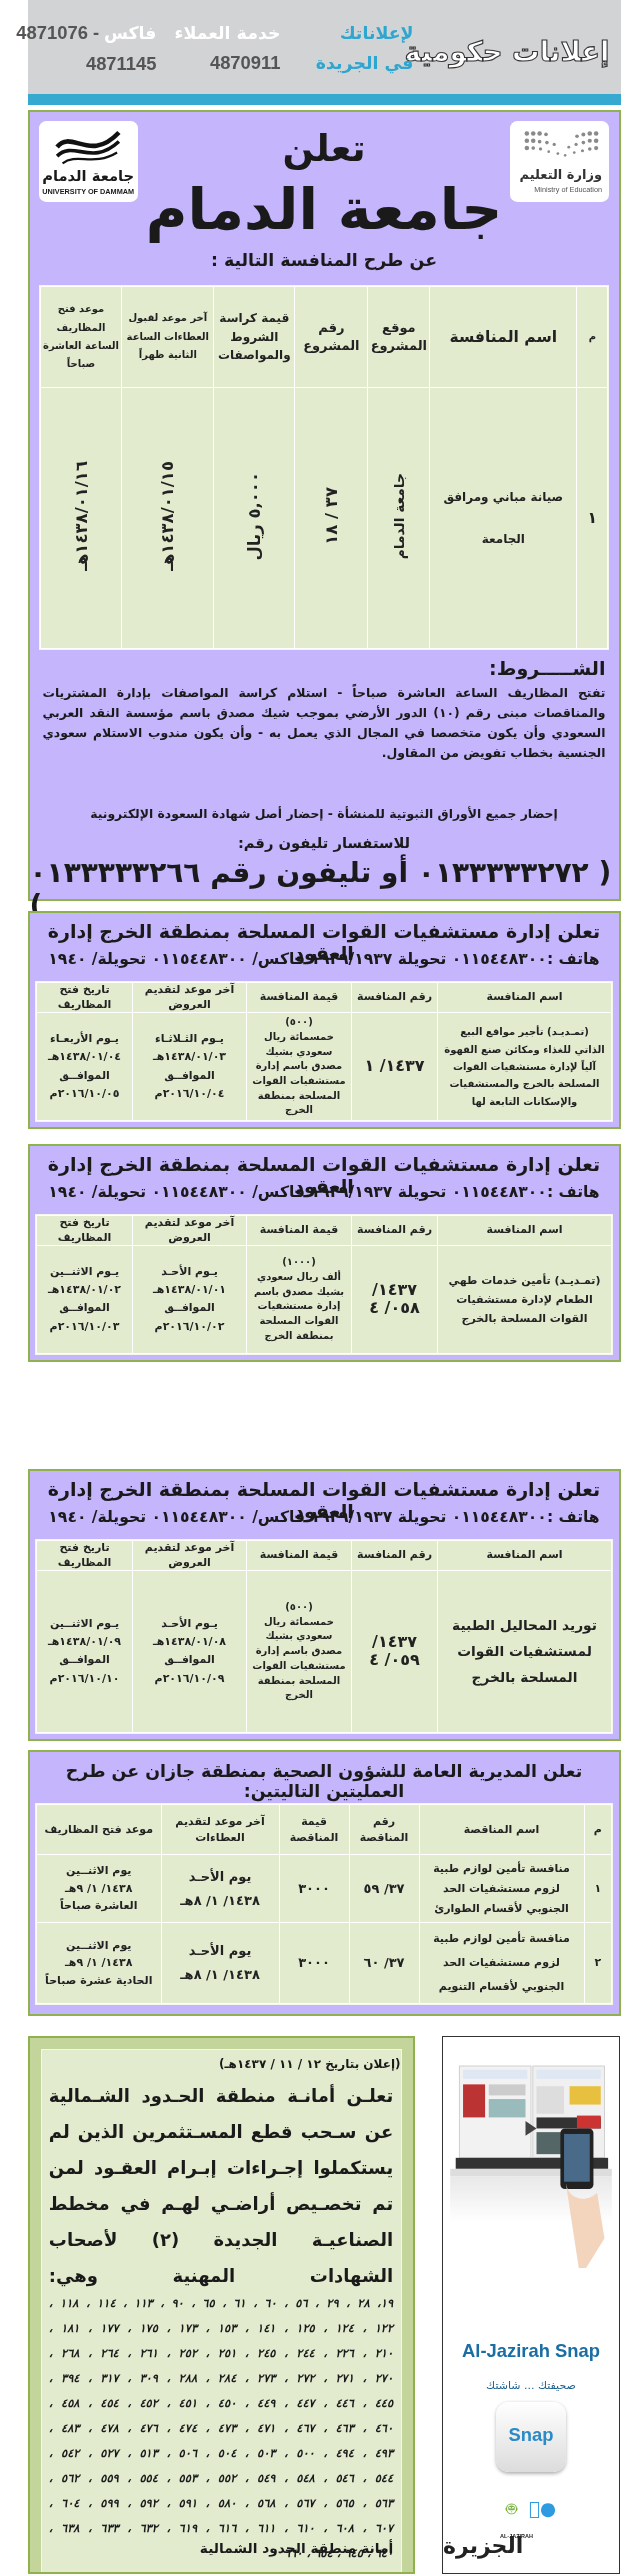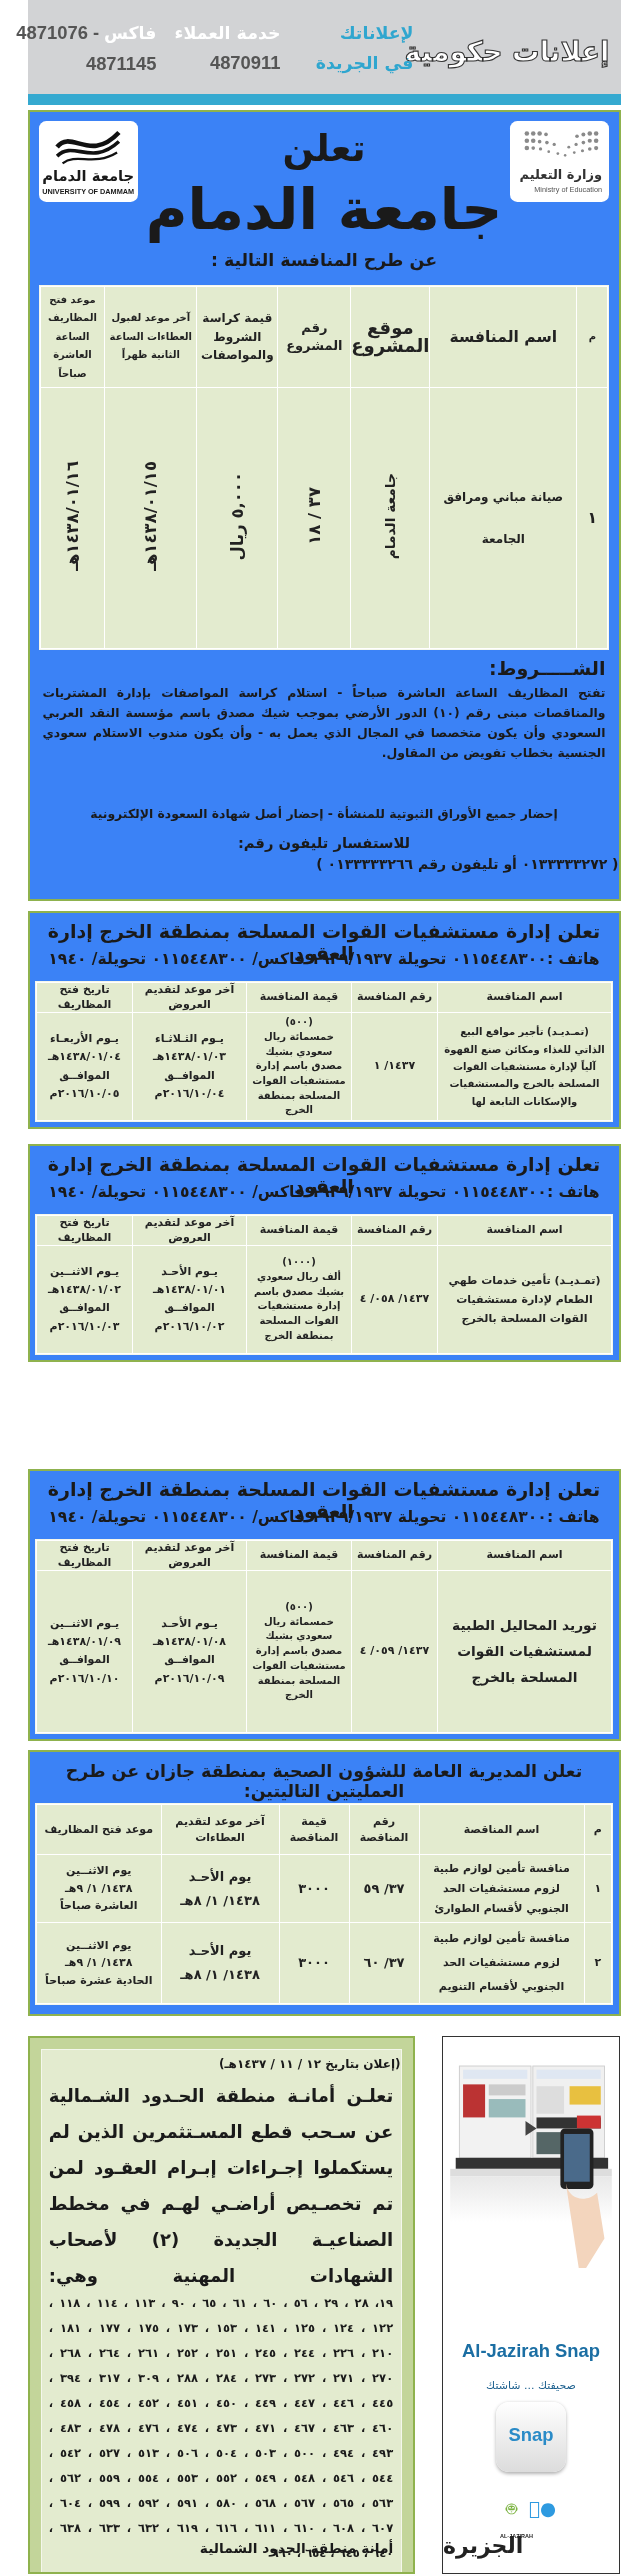"جامعة الدمام" .panel { background: #3b82f6 -> #c4b5fd }
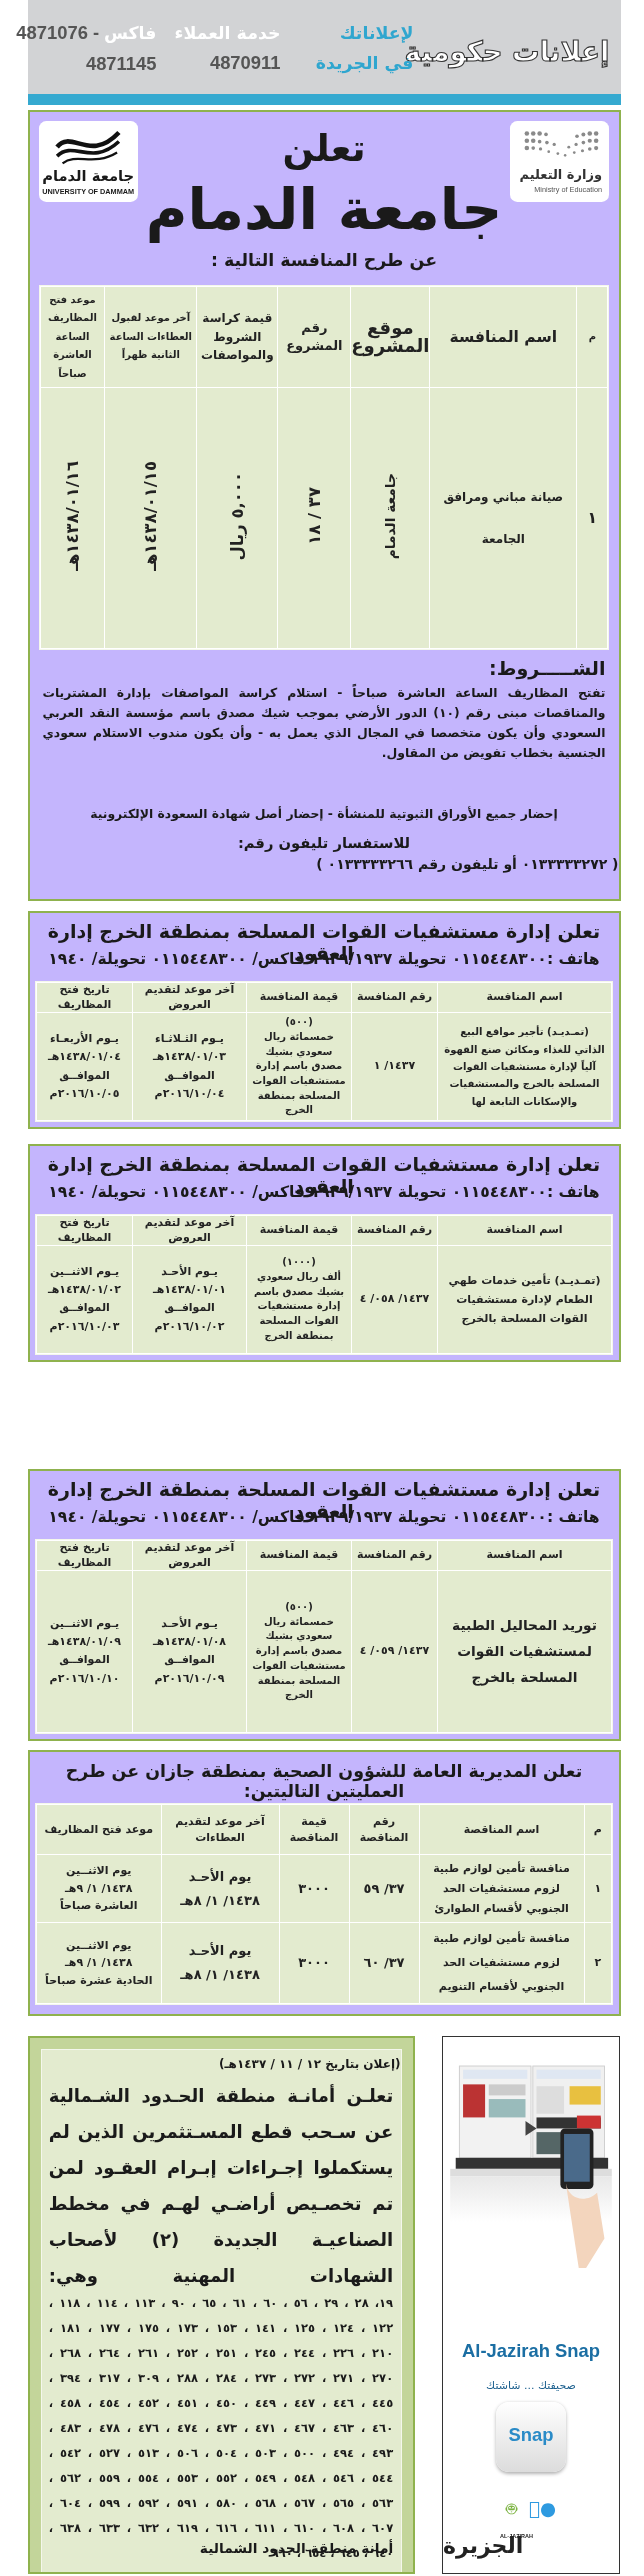"موقع المشروع" th { font-size: 18px -> 13px }
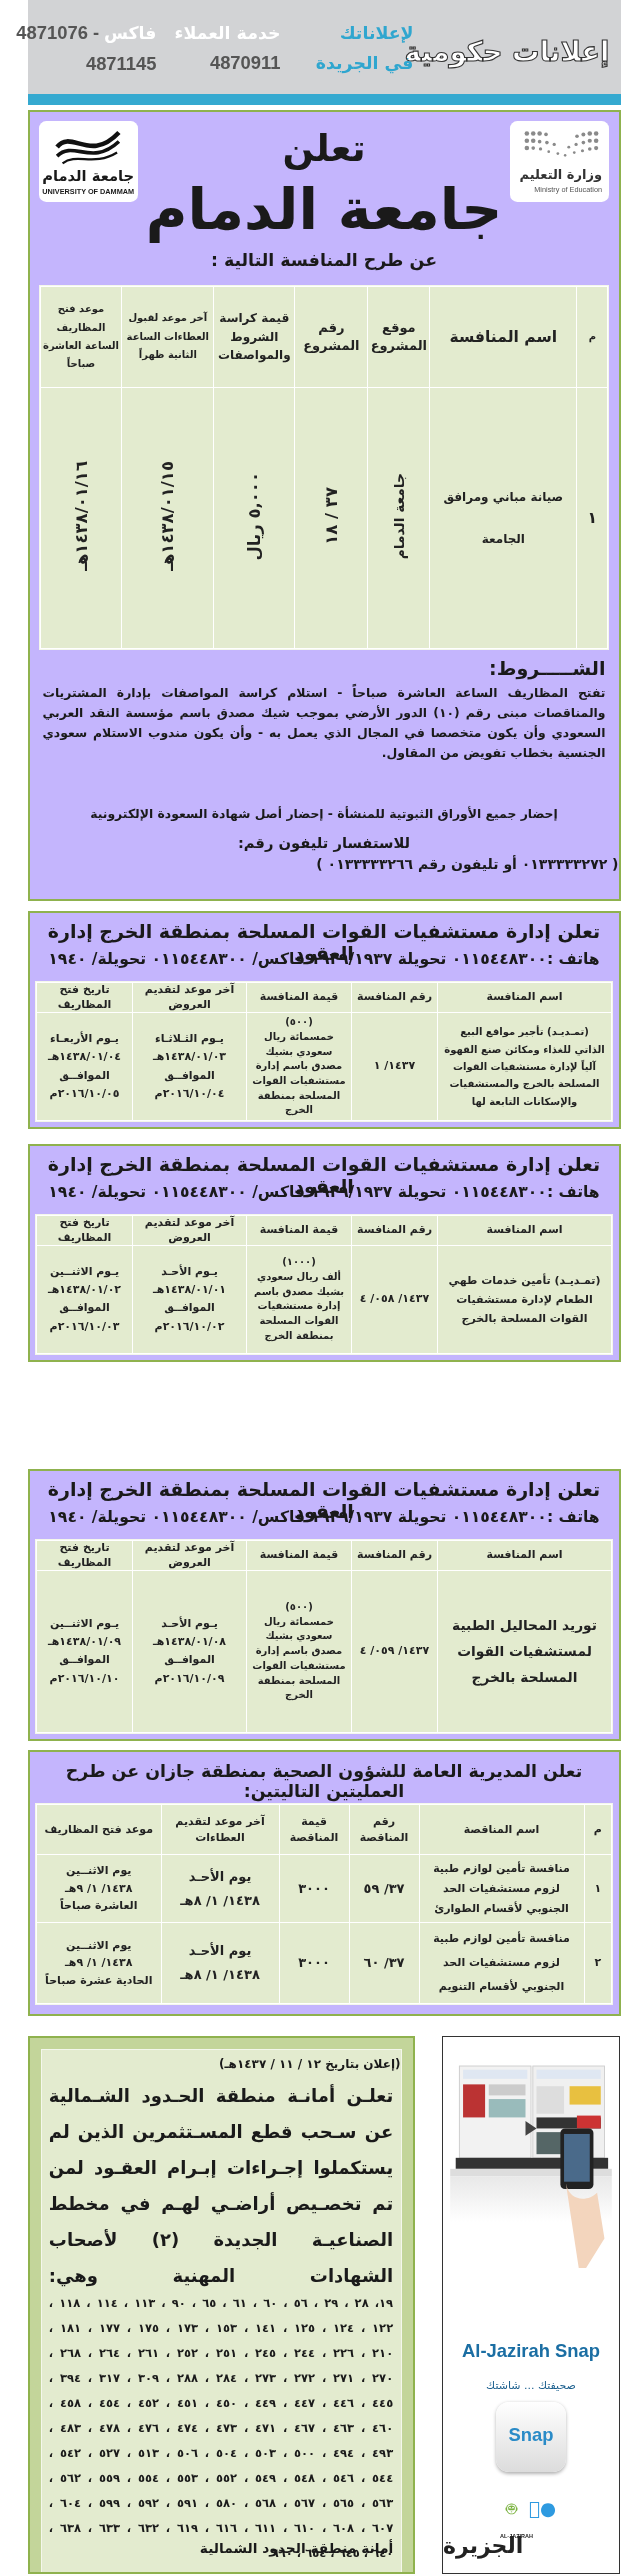"( ٠١٣٣٣٣٣٢٧٢ أو تليفون رقم" .ad1-phones { font-size: 14px -> 28px; text-align: right -> left }
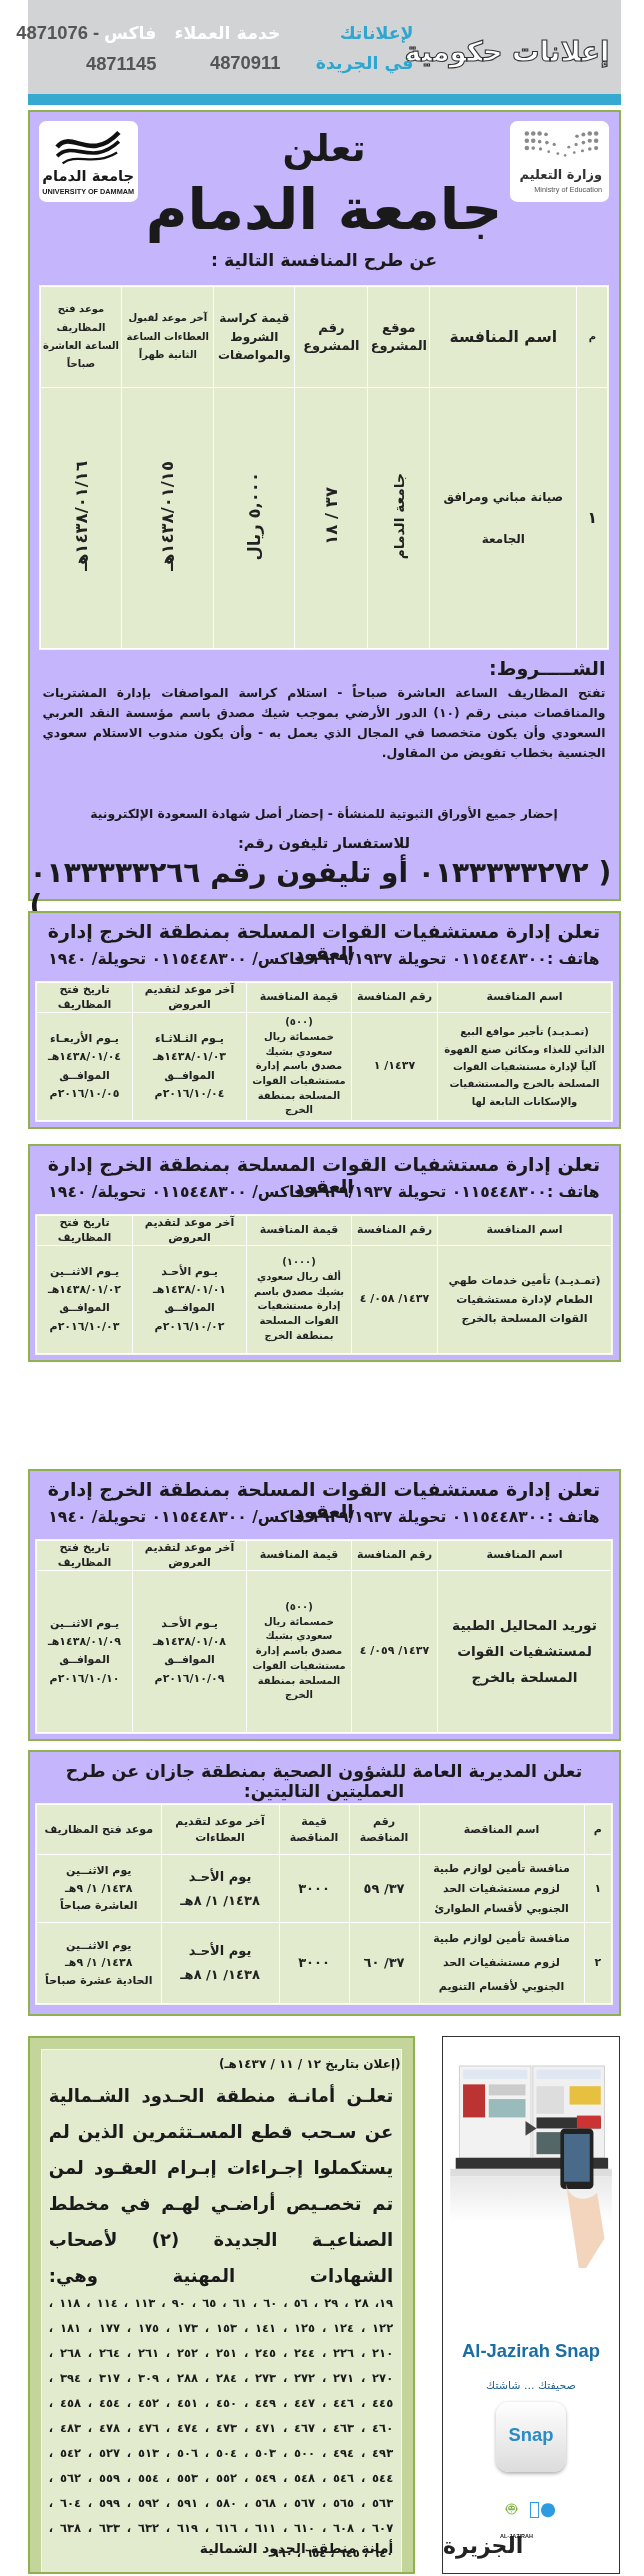"١٤٣٧/ ١" .kh td.big { font-size: 11px -> 16px }
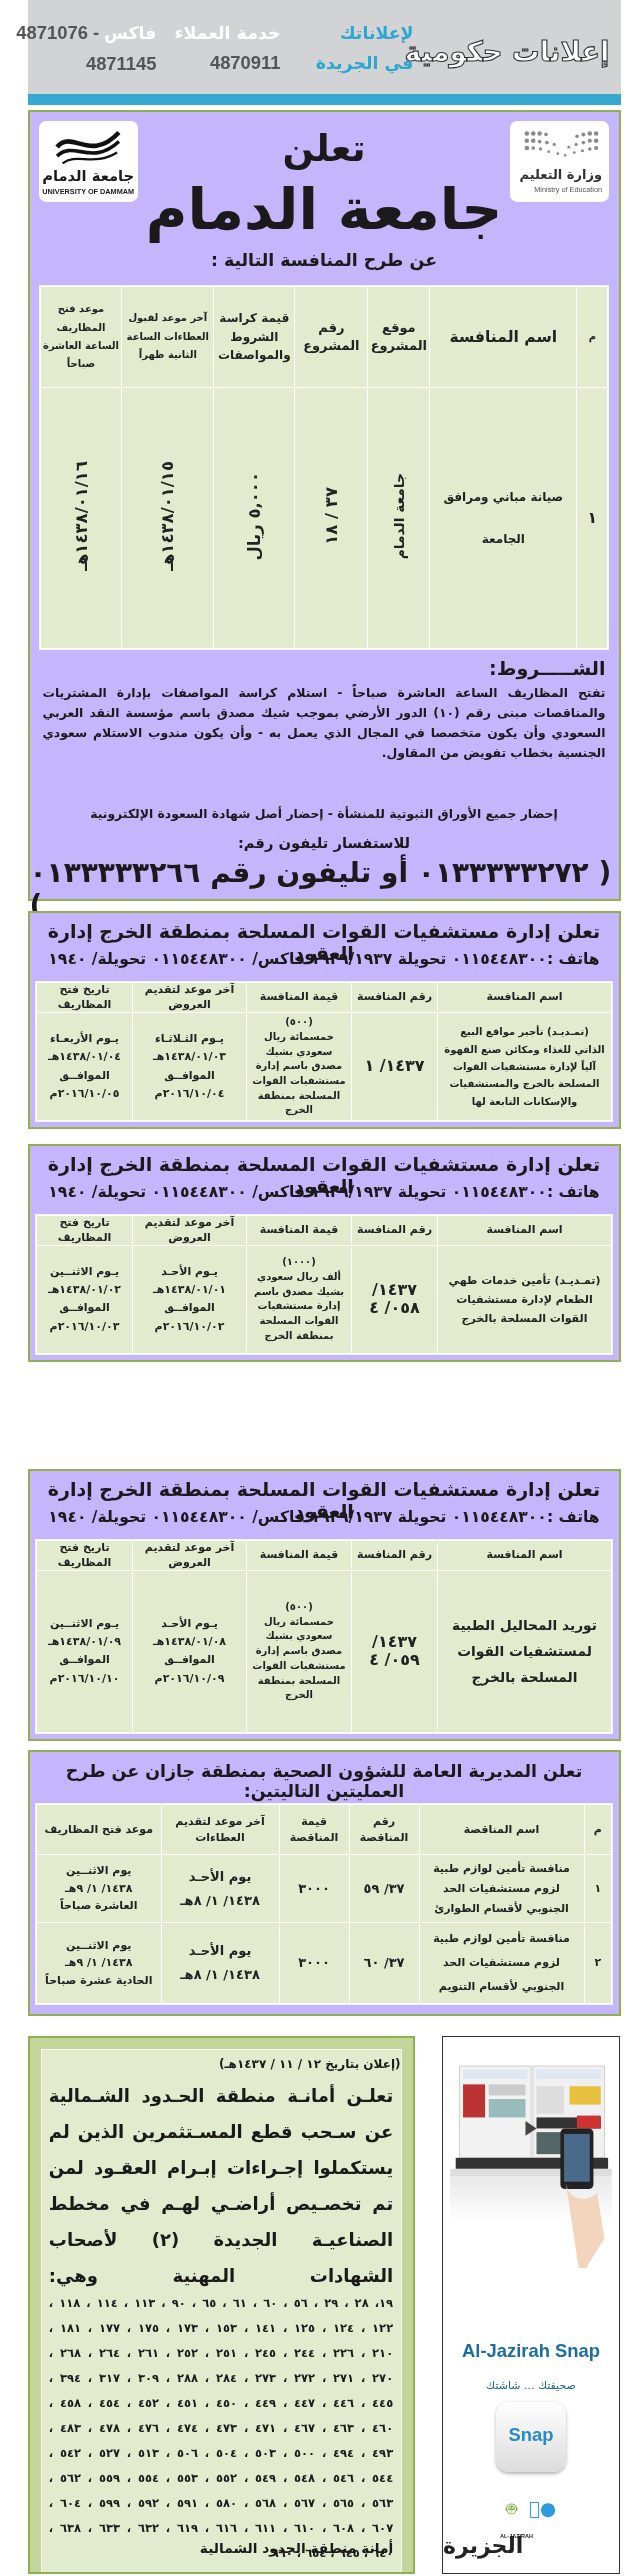"١٩، ٢٨ ، ٢٩ ،" .nb-nums div { font-style: none -> italic }
